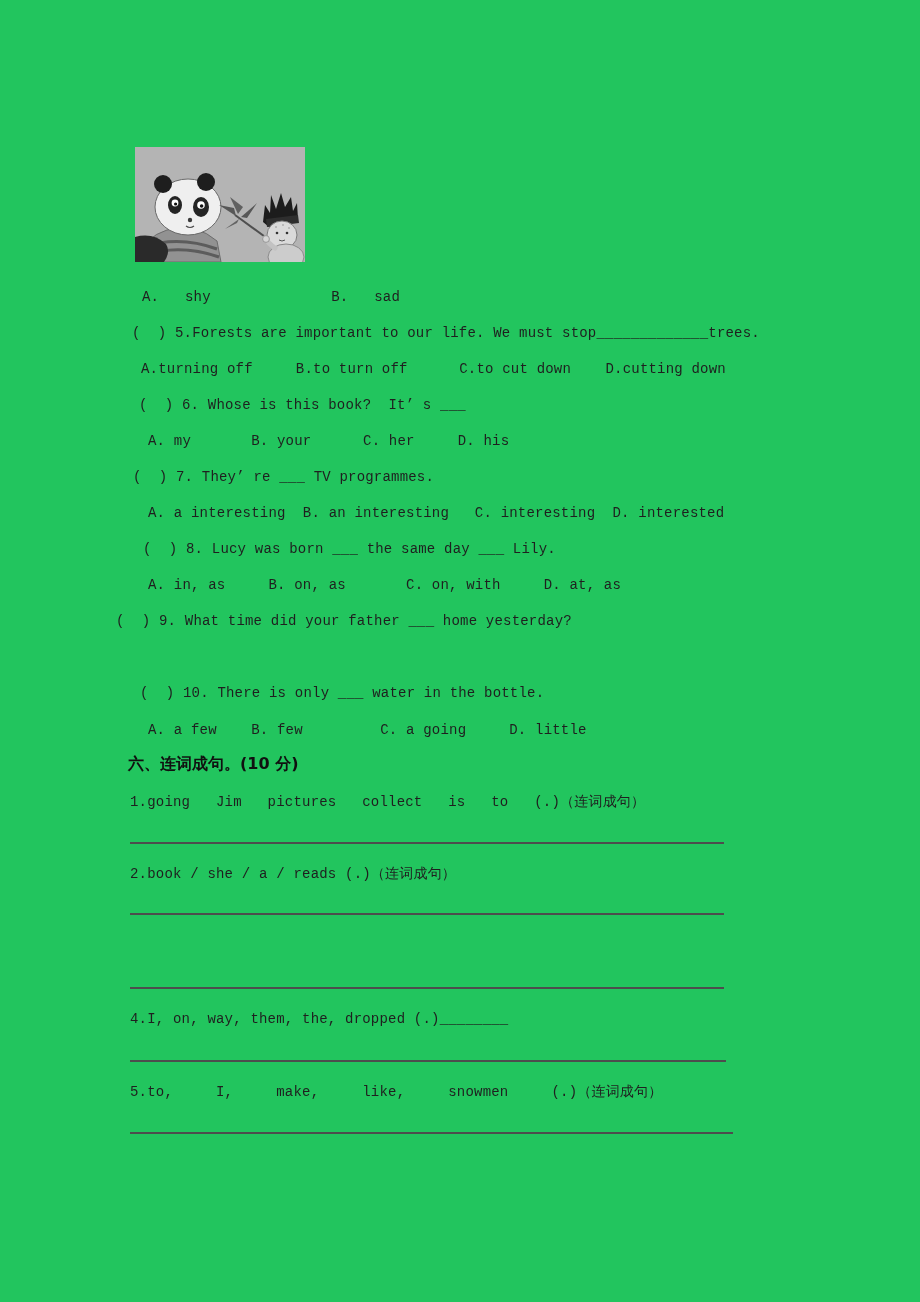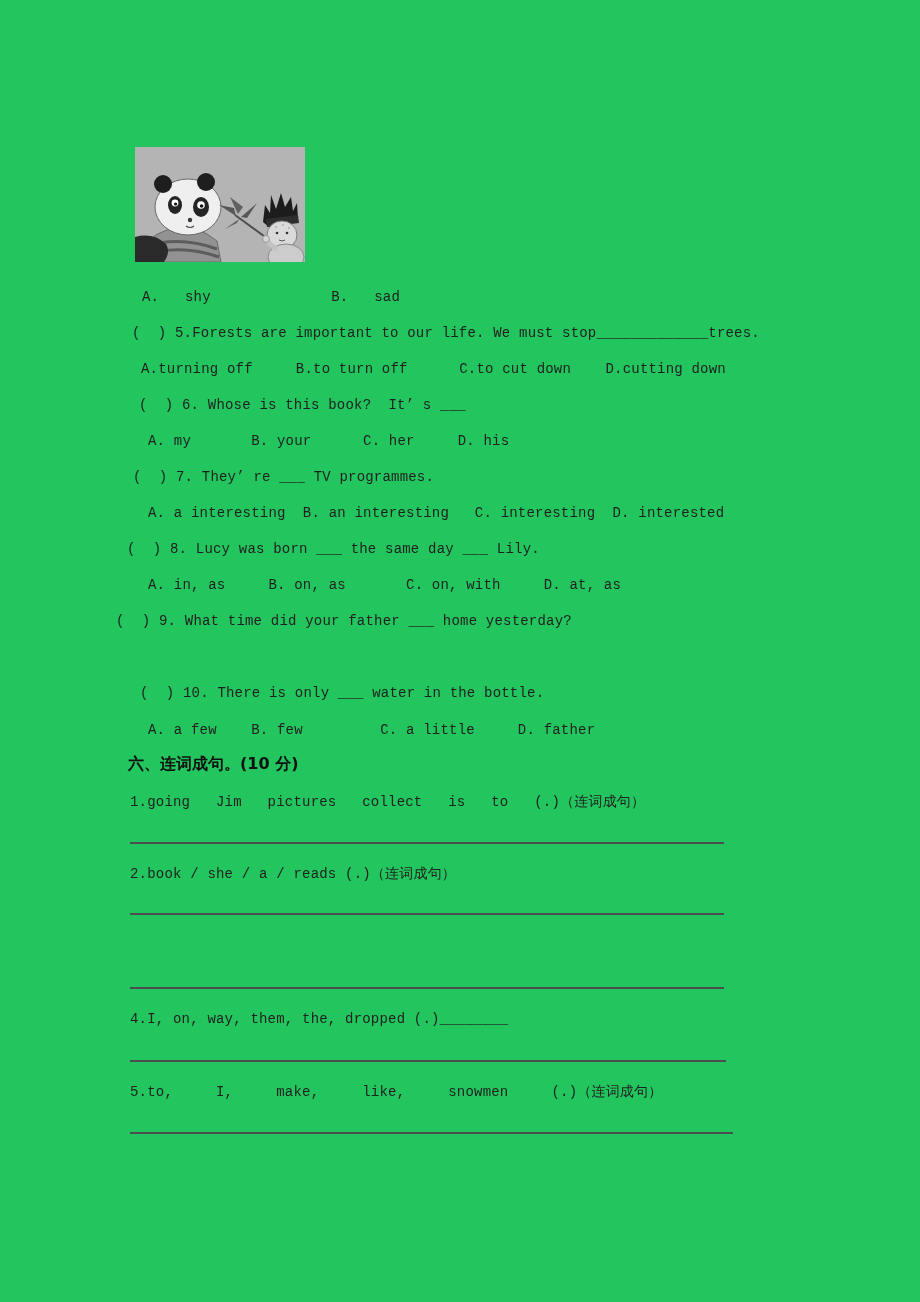"( ) 8. Lucy was" div.mono { left: 127px -> 143px }
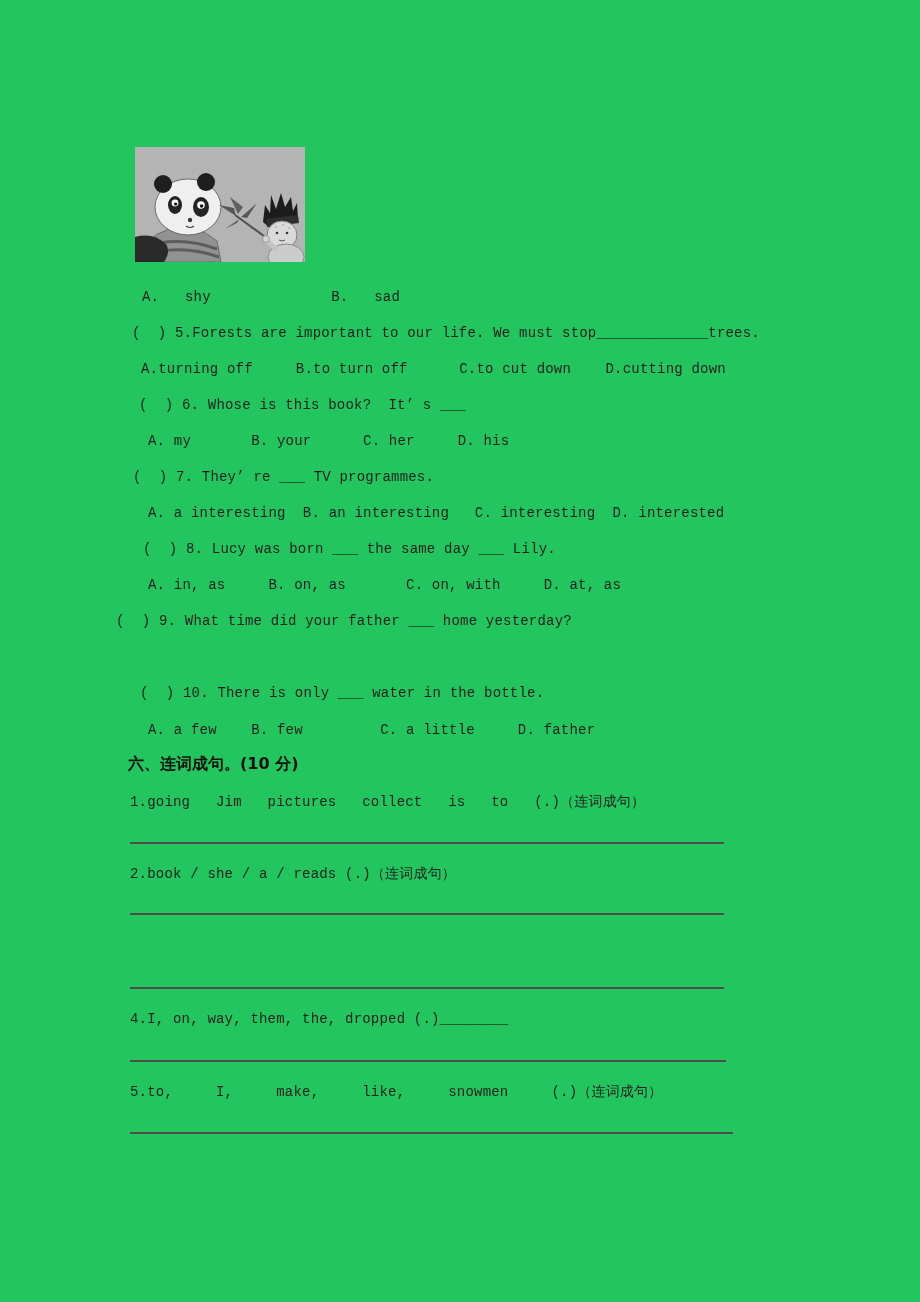"A. a few B. few" div.mono { text: little     D. father -> going     D. little }
